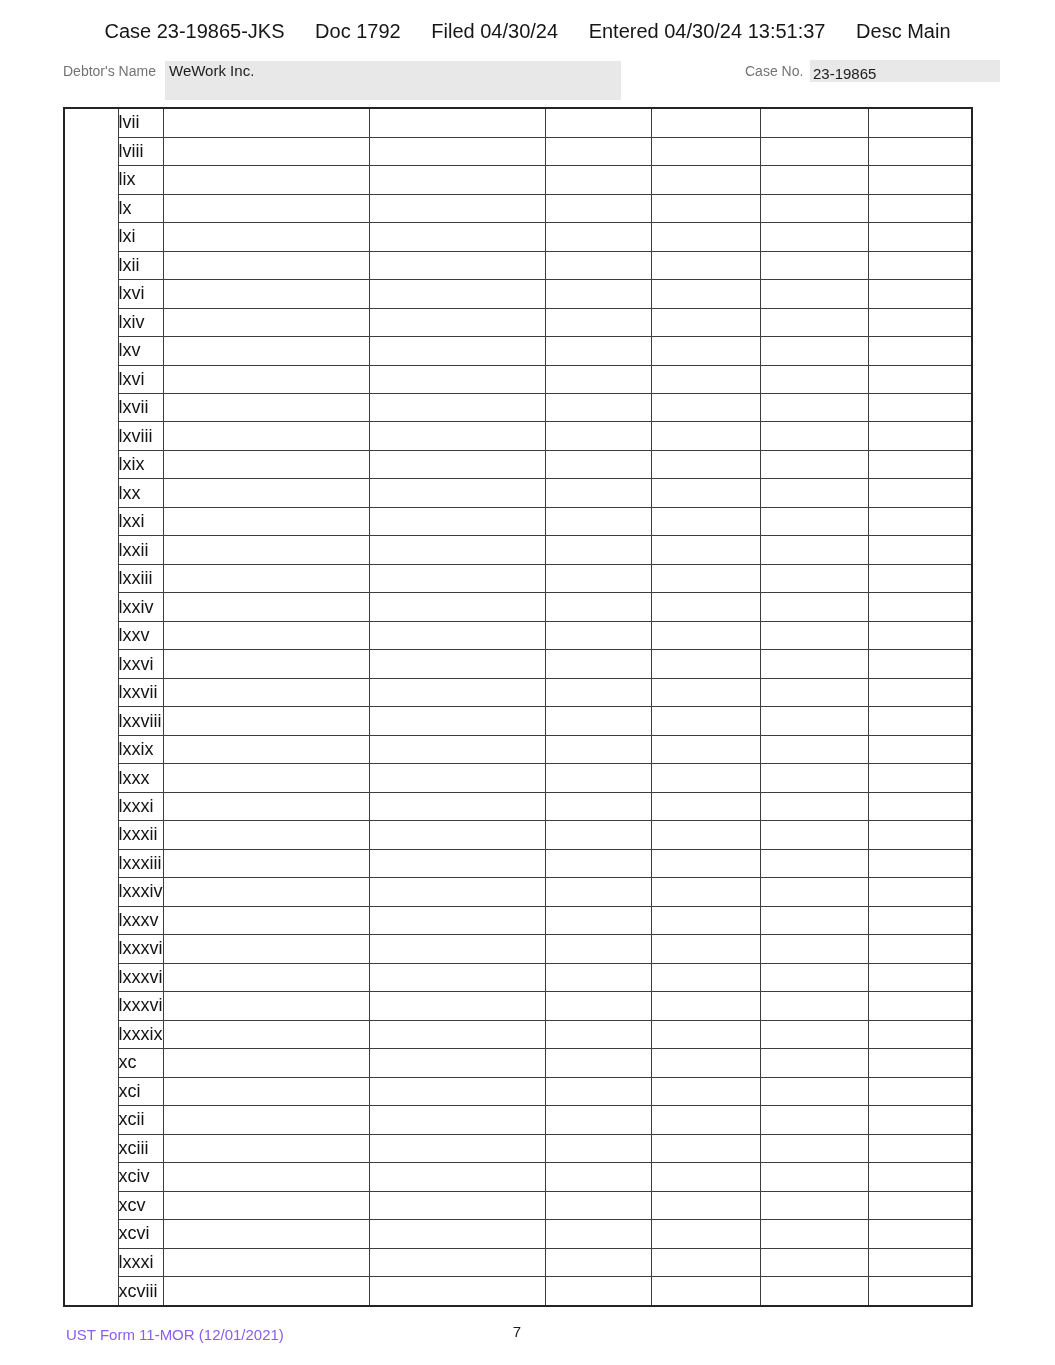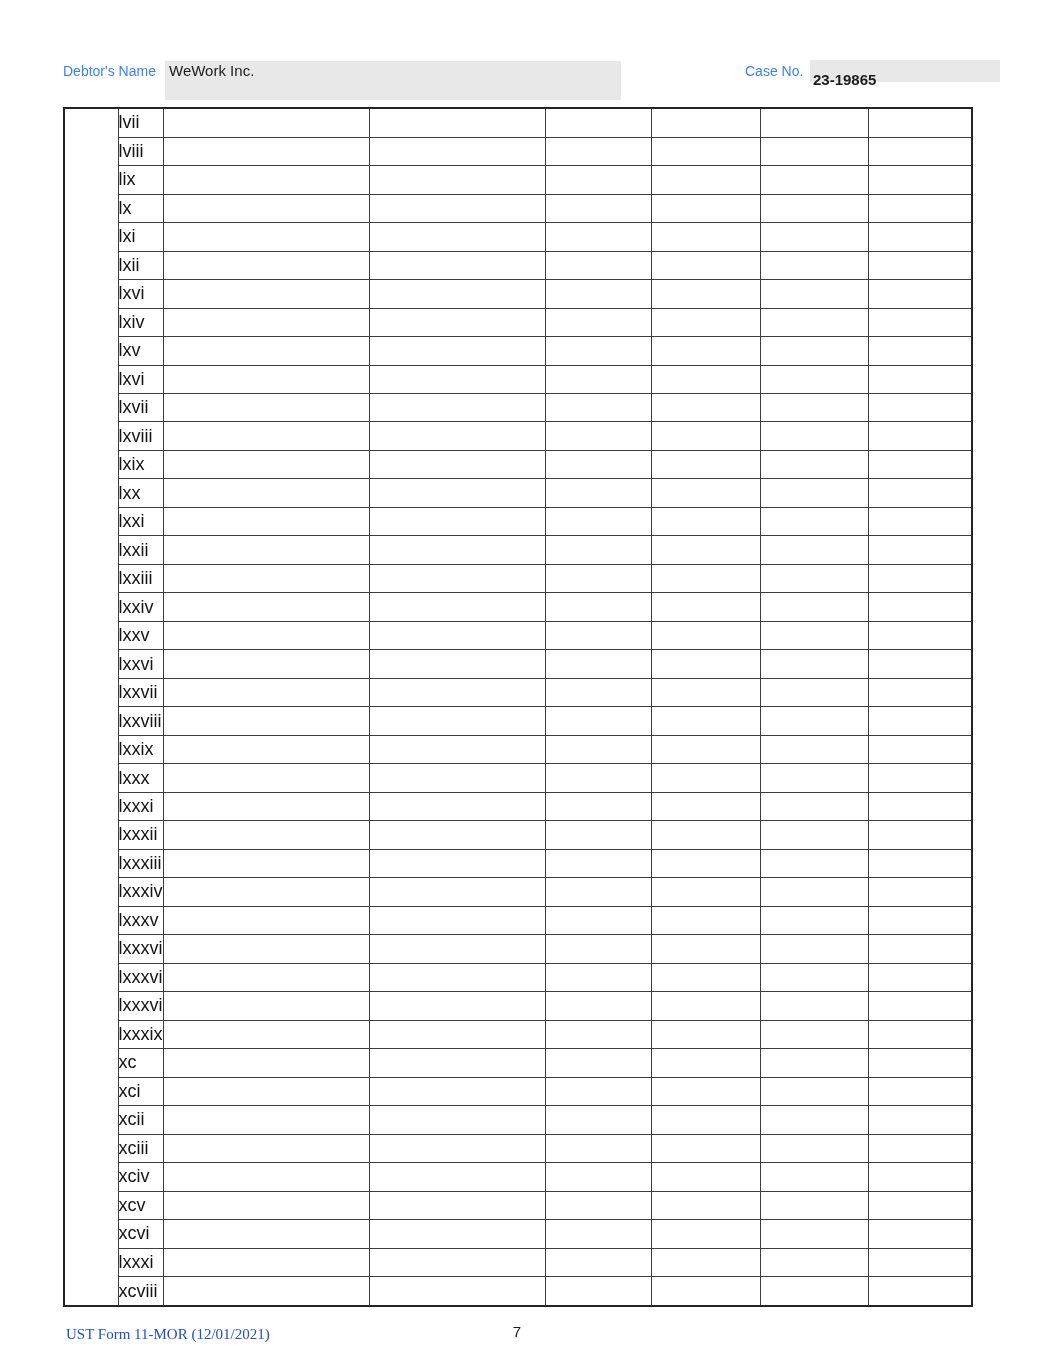"Case 23-19865-JKS Doc 1792 Filed" div { html: none -> <div> <span>Case 23-19865-JKS</span> <span>Doc 1792</span> <span>Filed 04/30/24</span> <span>Entered 04/30/24 13:51:37</span> <span>Desc Main</span> </div> }
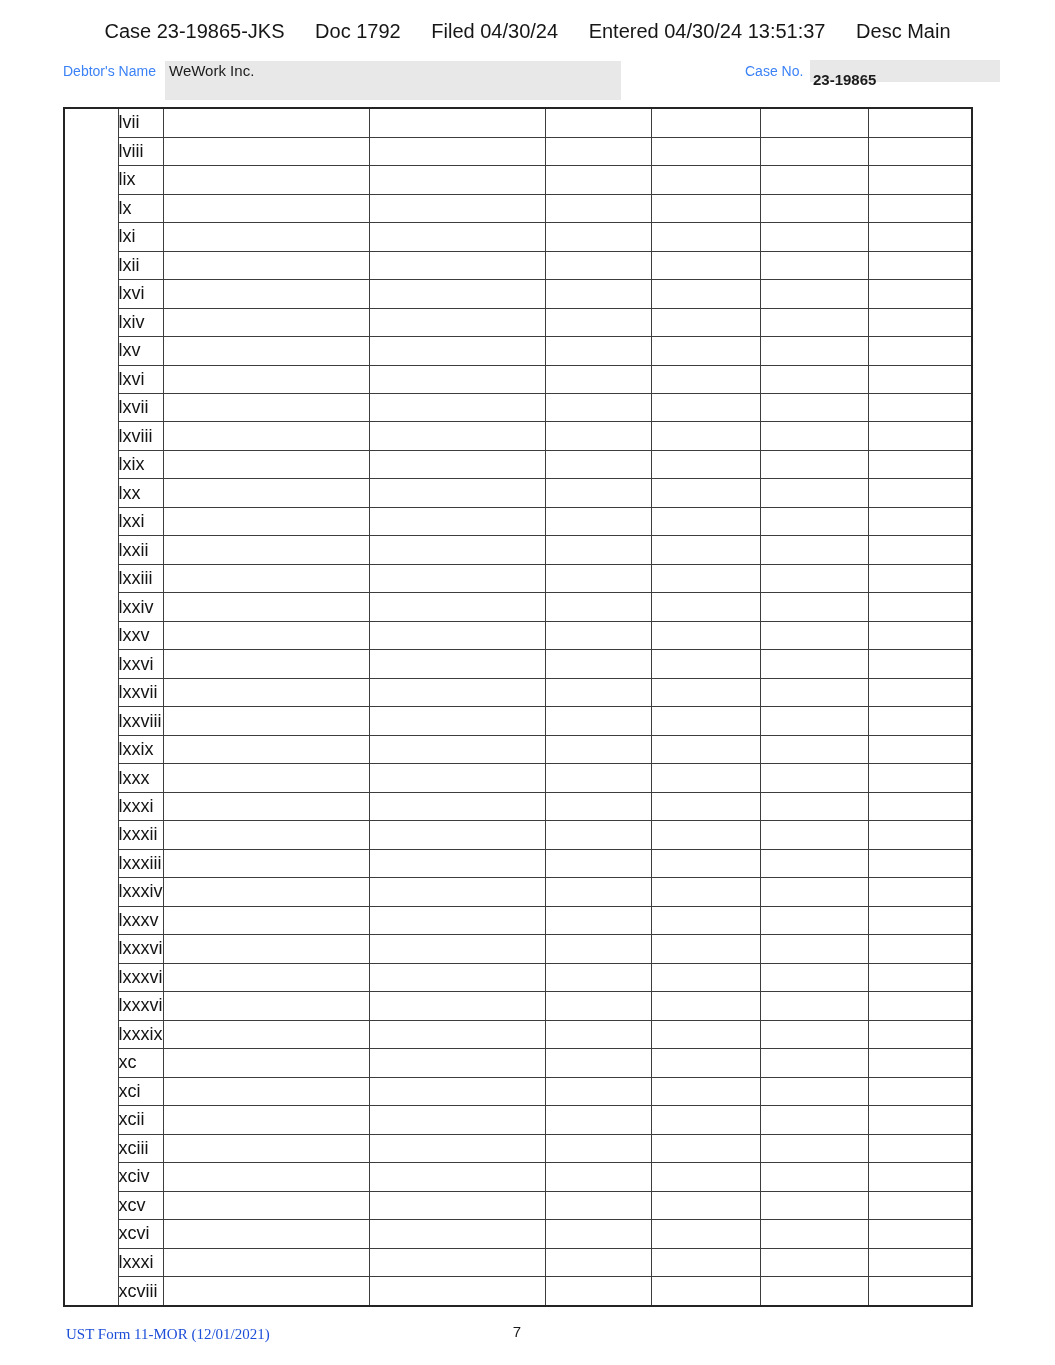"Debtor's Name" .field-label { color: #3b82f6 -> #737373 }
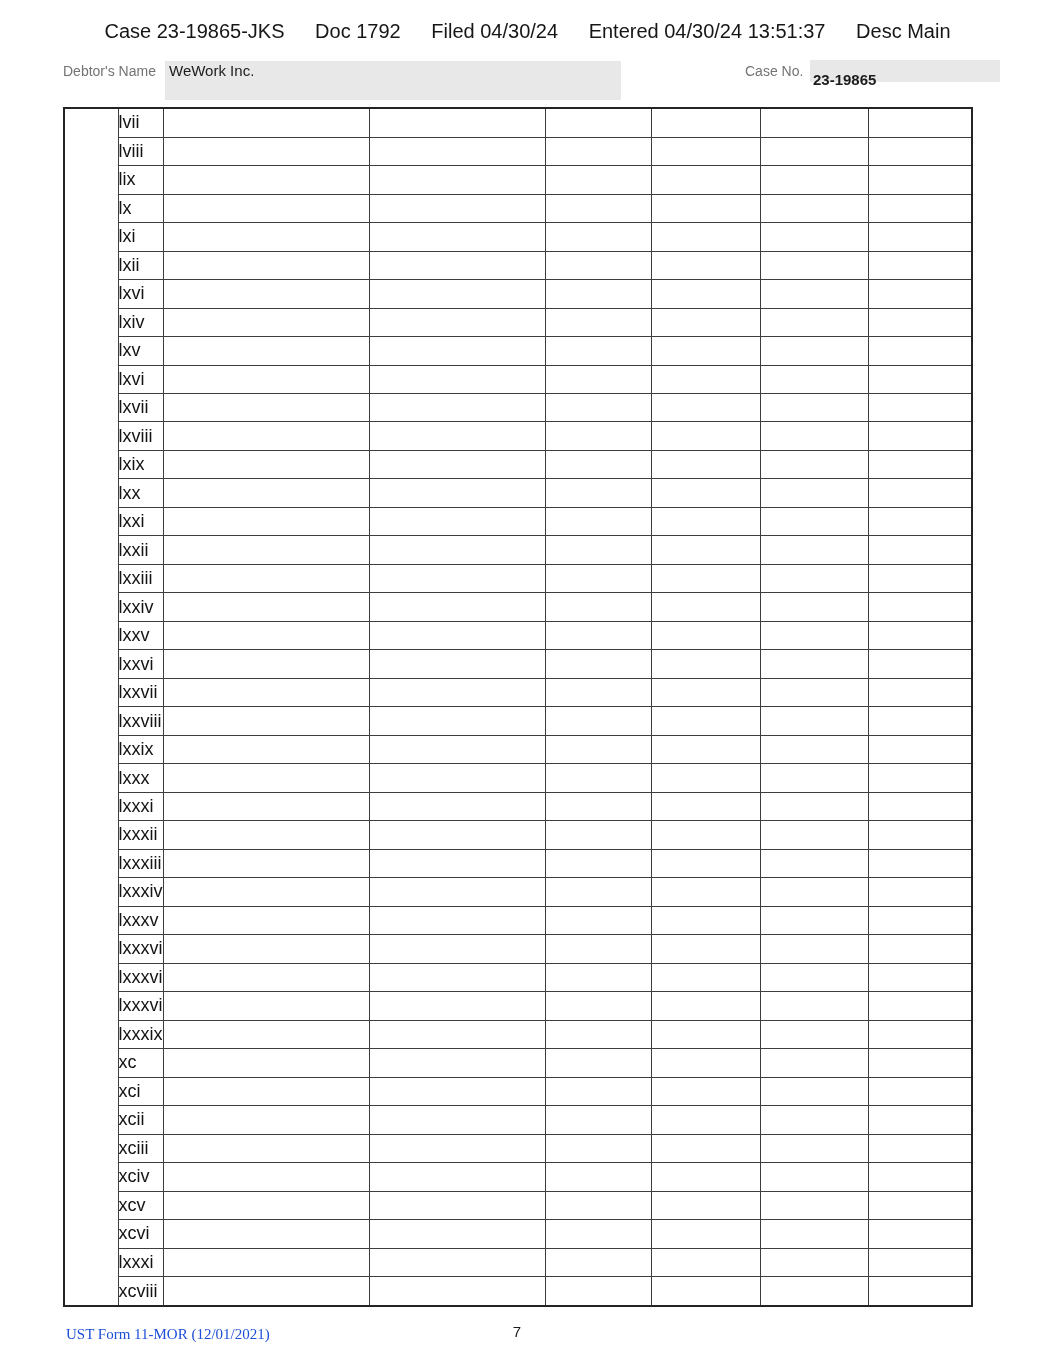"23-19865" .case-box { font-weight: bold -> none; padding: 11px 0 0 3px -> 5px 0 0 3px }
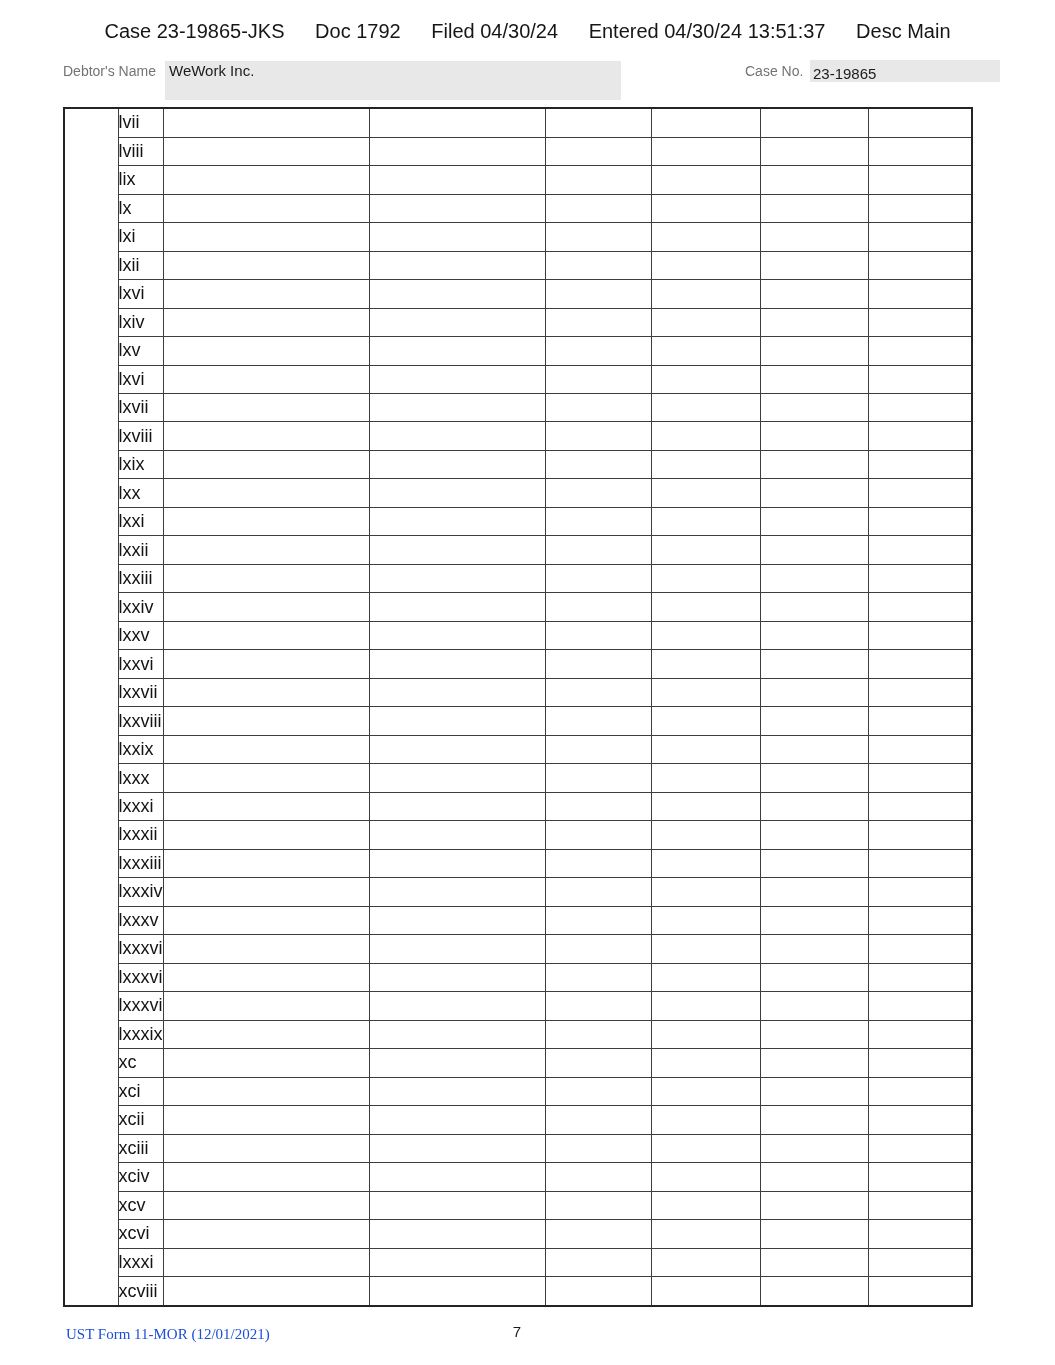"UST Form 11-MOR (12/01/2021)" .footer-form { color: #1d4ed8 -> #8b5cf6; font-family: Liberation Serif, serif -> none }
